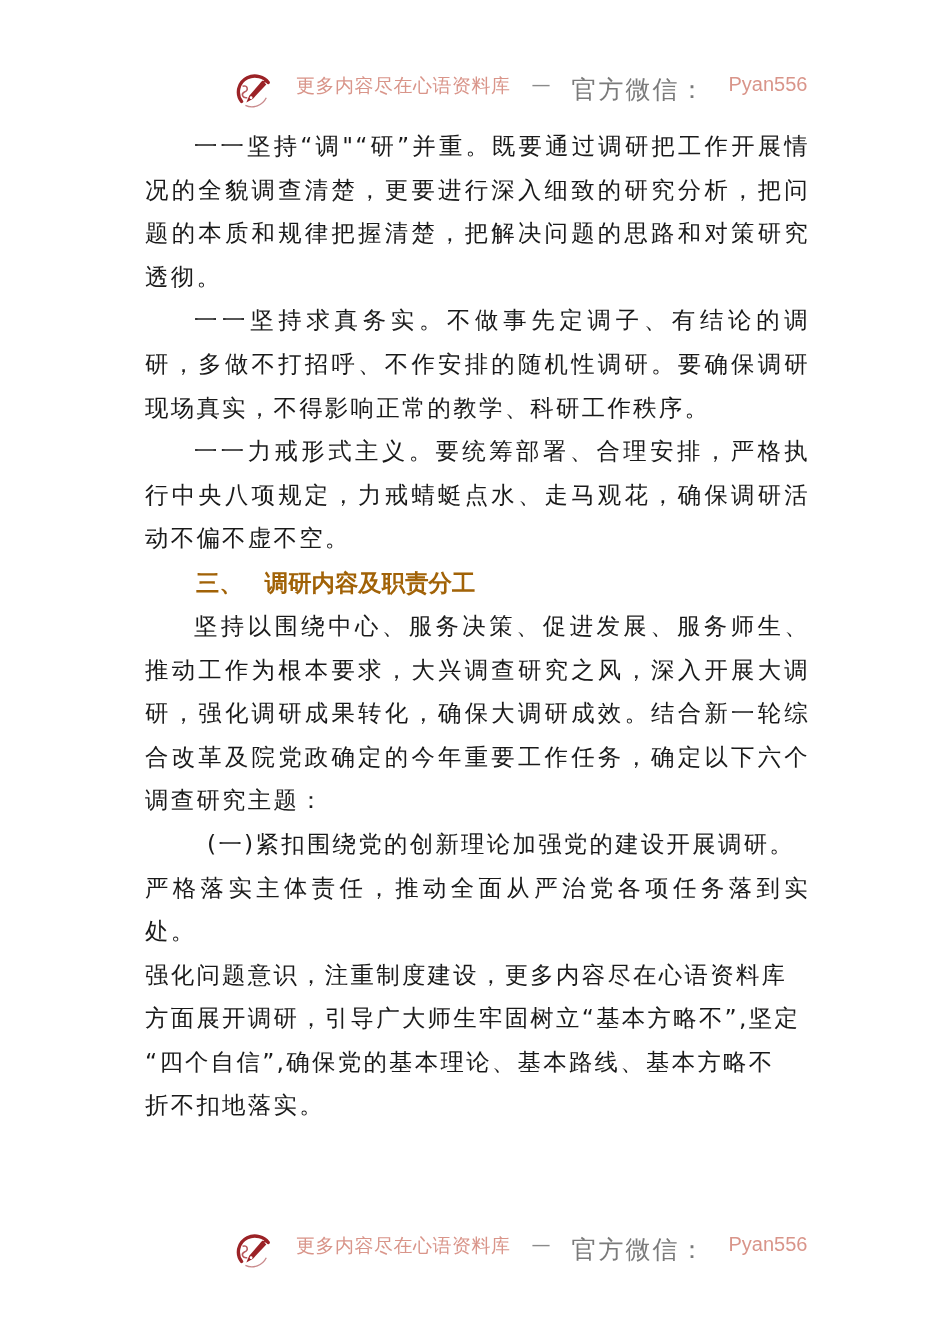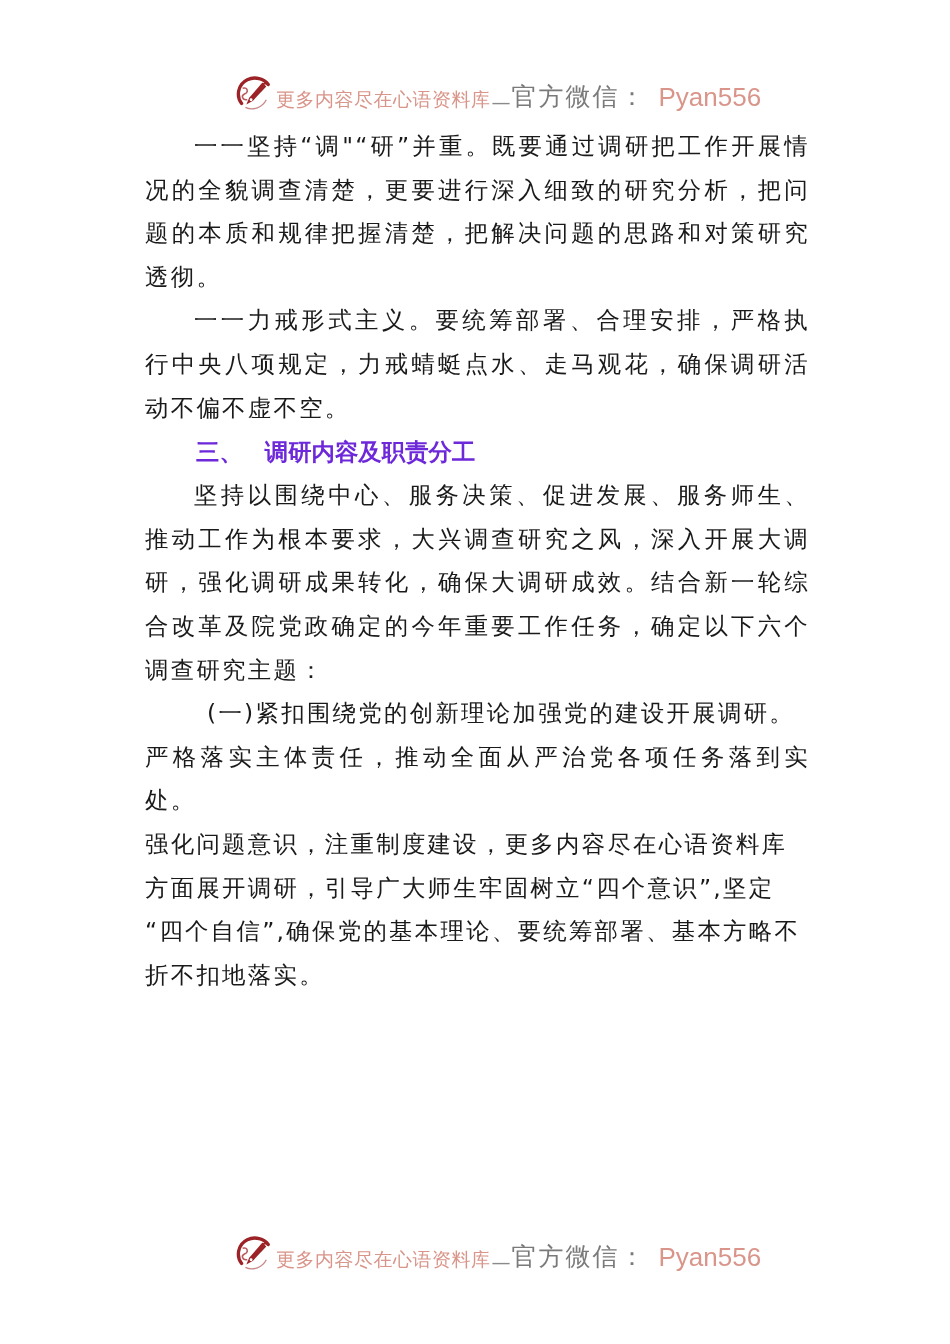"更多内容尽在心语资料库" .watermark { align-items: flex-end -> flex-start; gap: none -> 20px }
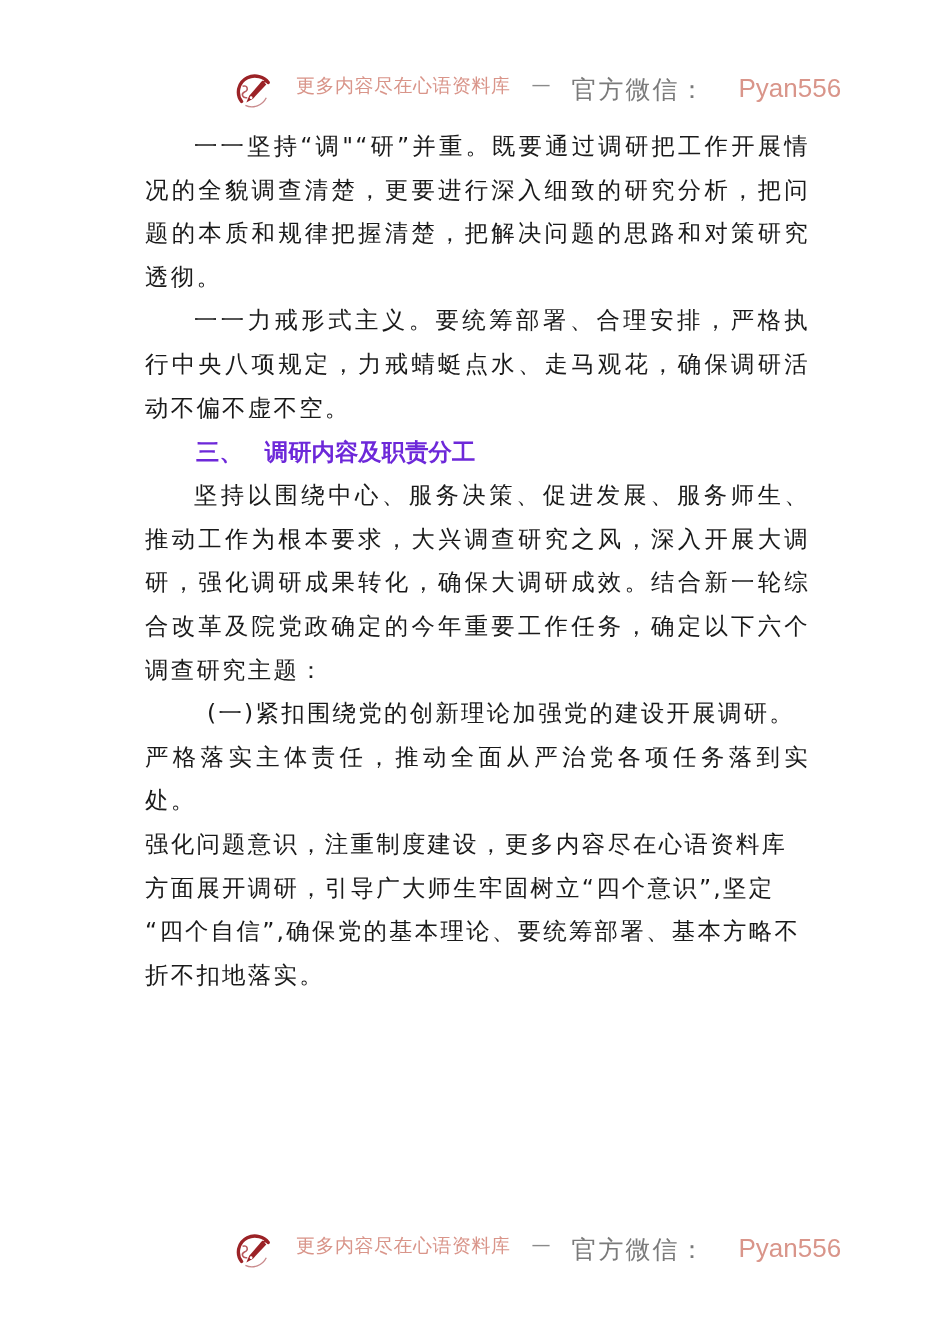"Pyan556" .wm-id { font-size: 26px -> 20px; margin-left: 12px -> 2px }
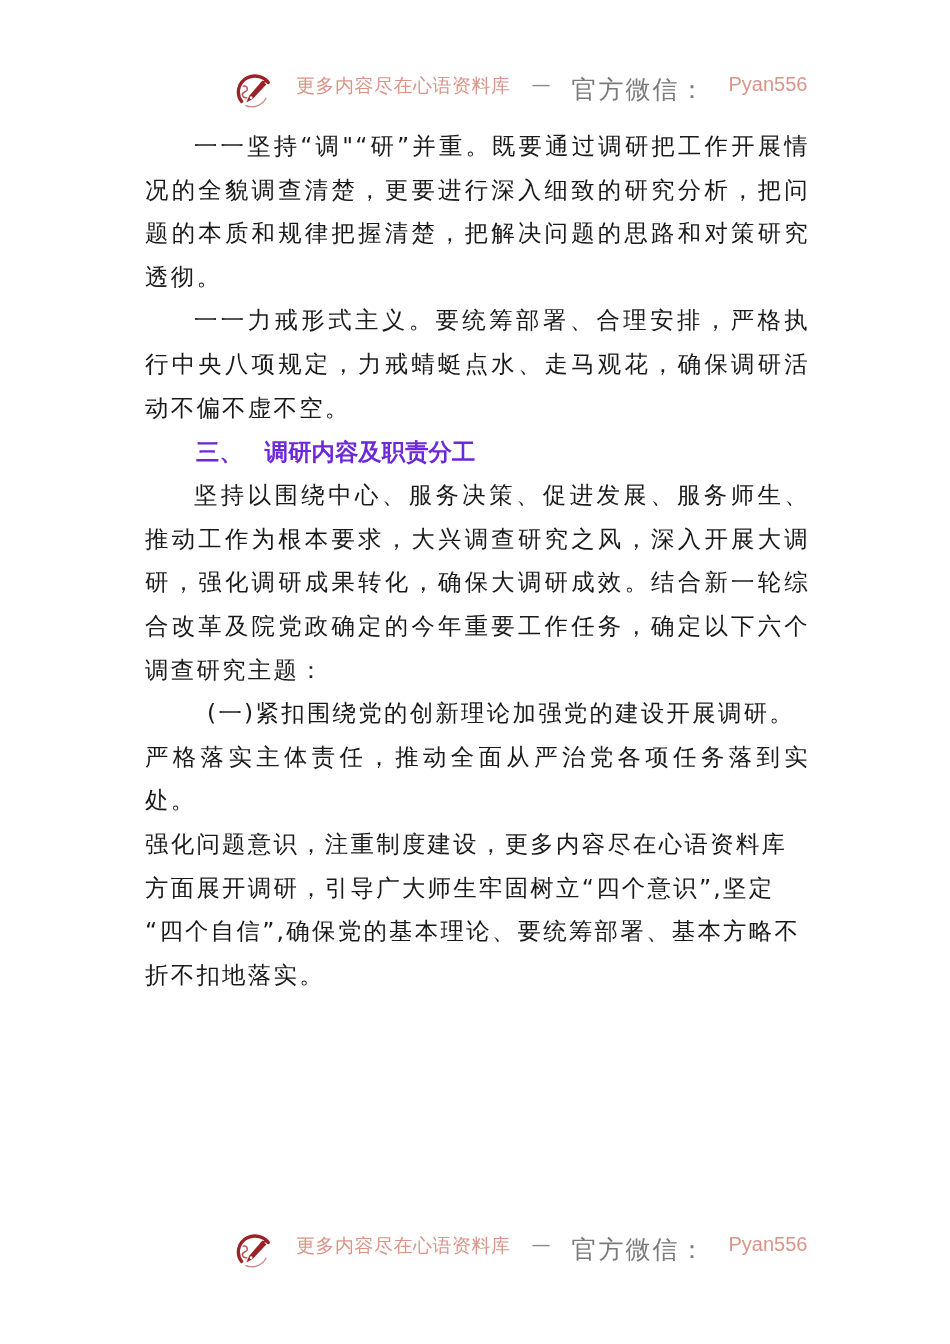"一一坚持求真务实。不做事先定调子、有结论的调研，多做不打招呼、不作安排的随机性调" p.para { html: none -> <p>一一坚持求真务实。不做事先定调子、有结论的调研，多做不打招呼、不作安排的随机性调研。要确保调研现场真实，不得影响正常的教学、科研工作秩序。</p> }
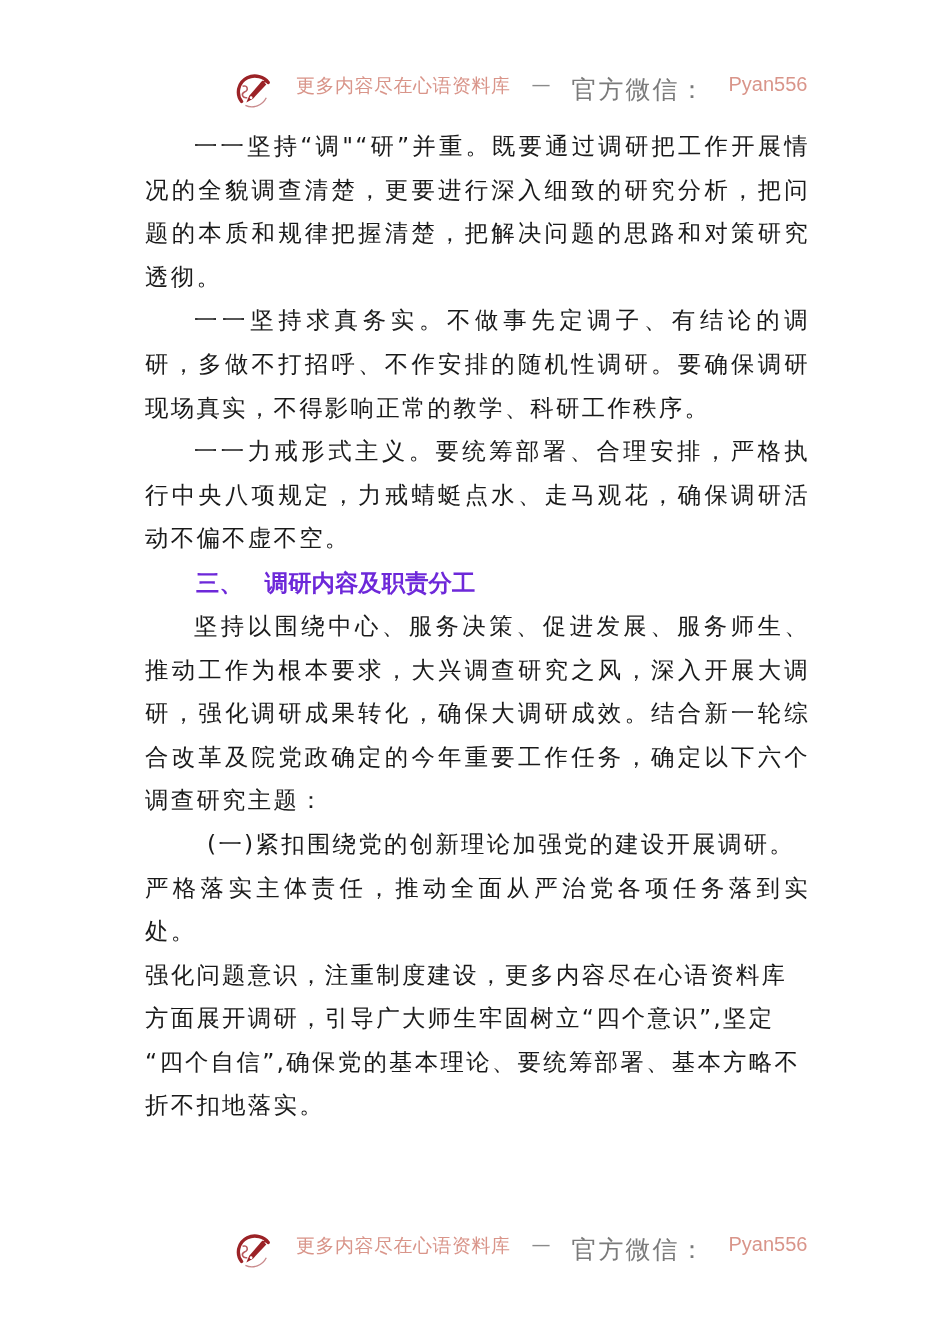"三、 调研内容及职责分工" .heading { color: #6d28d9 -> #a16207 }
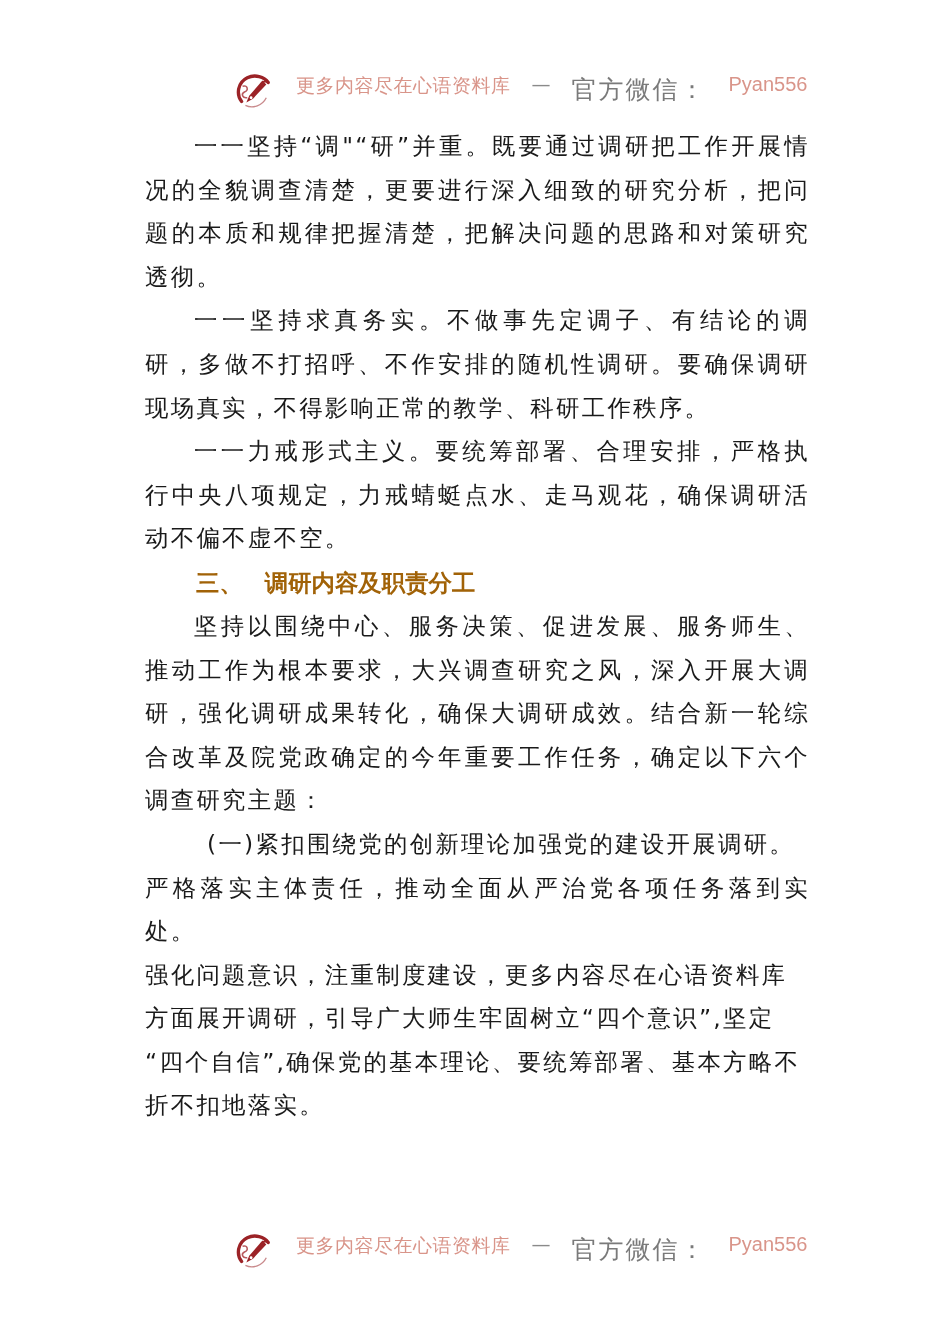"方面展开调研，引导广大师生牢固树立“四个意识”,坚定" div.para { text: 四个意识 -> 基本方略不 }
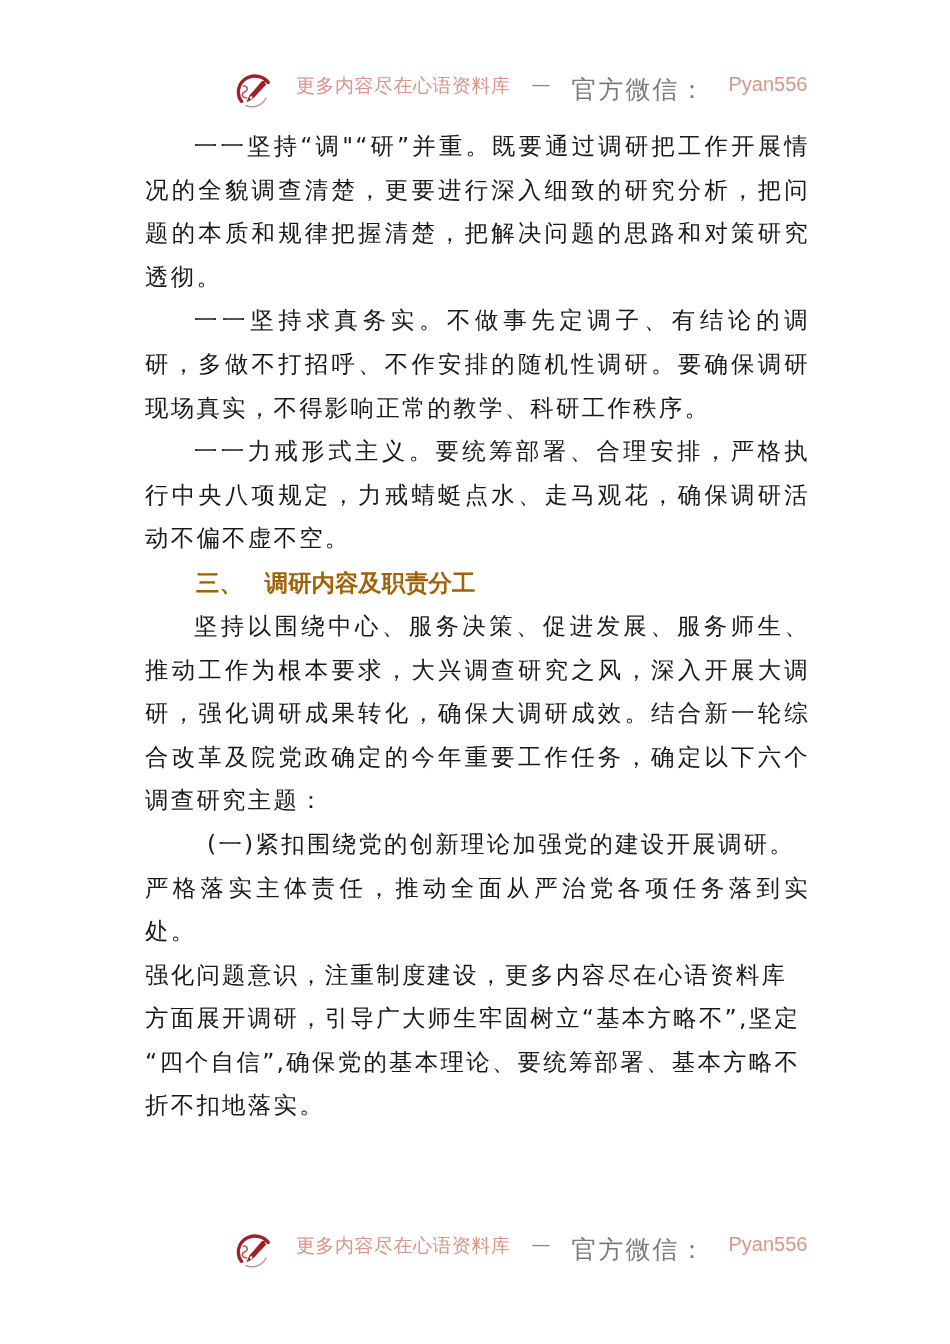"“四个自信”,确保党的基本理论、要统筹部署、基本方略不" div.para { text: 要统筹部署 -> 基本路线 }
